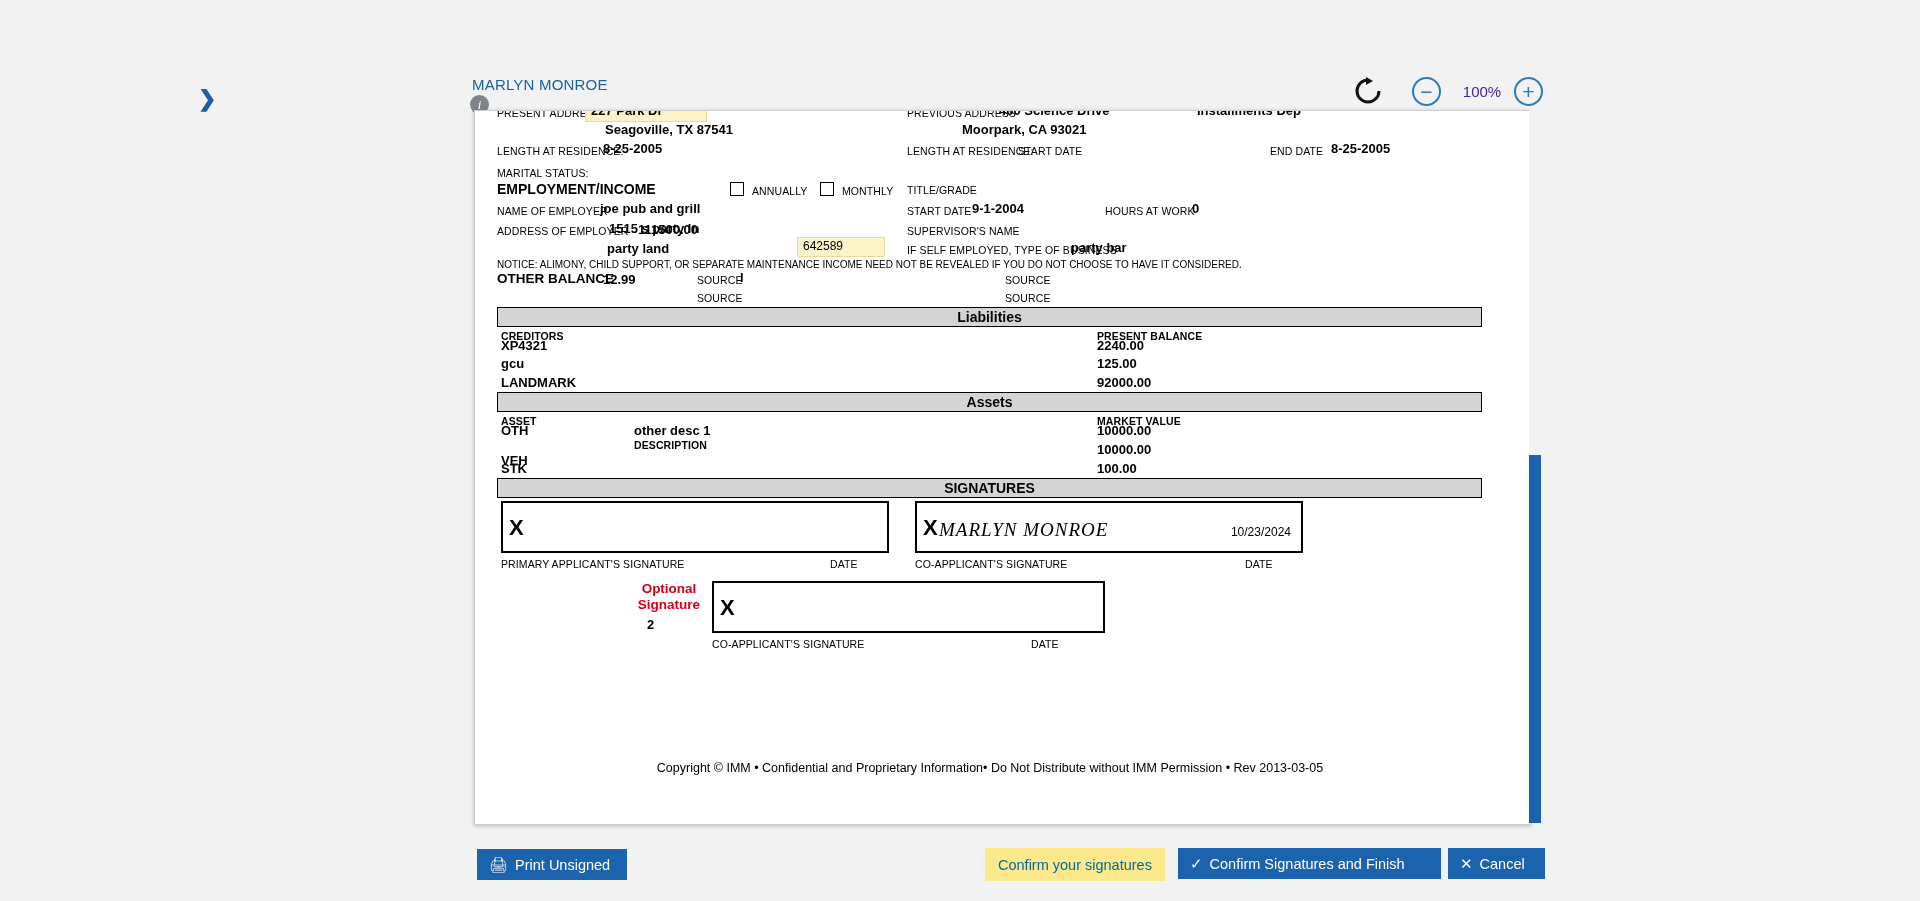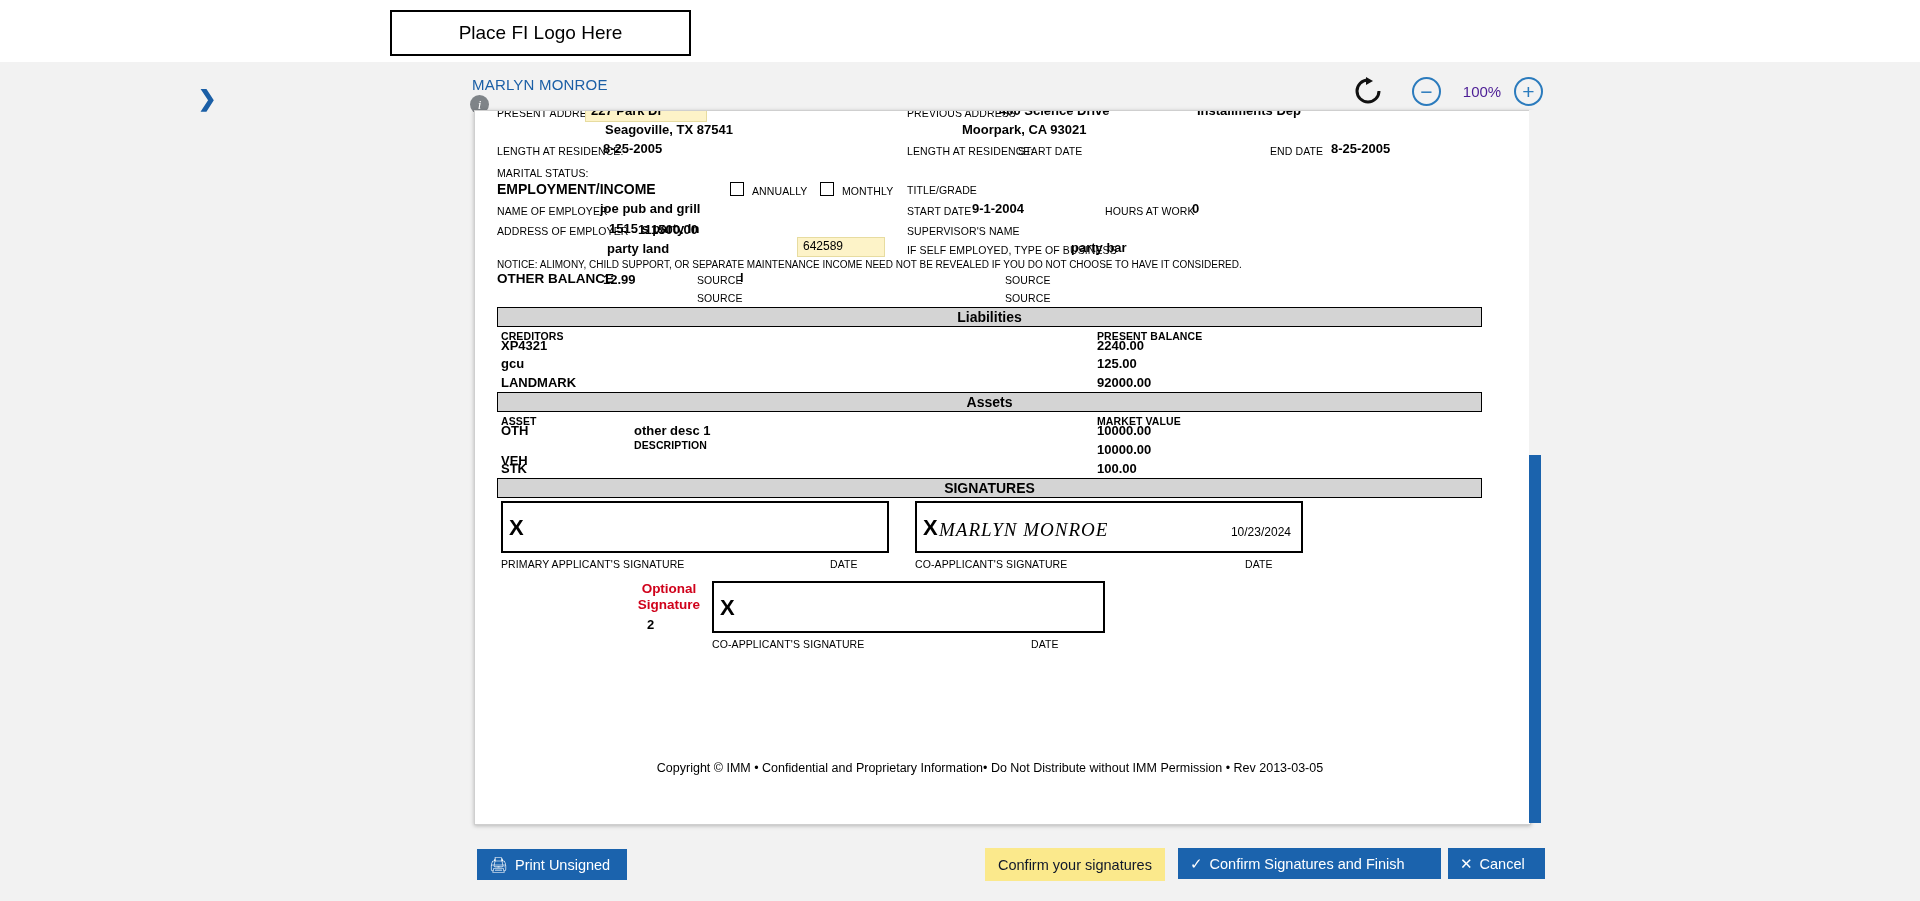"Place FI Logo Here" div.logo-bar { html: <div> <div>Place FI Logo Here</div> </div> -> none }
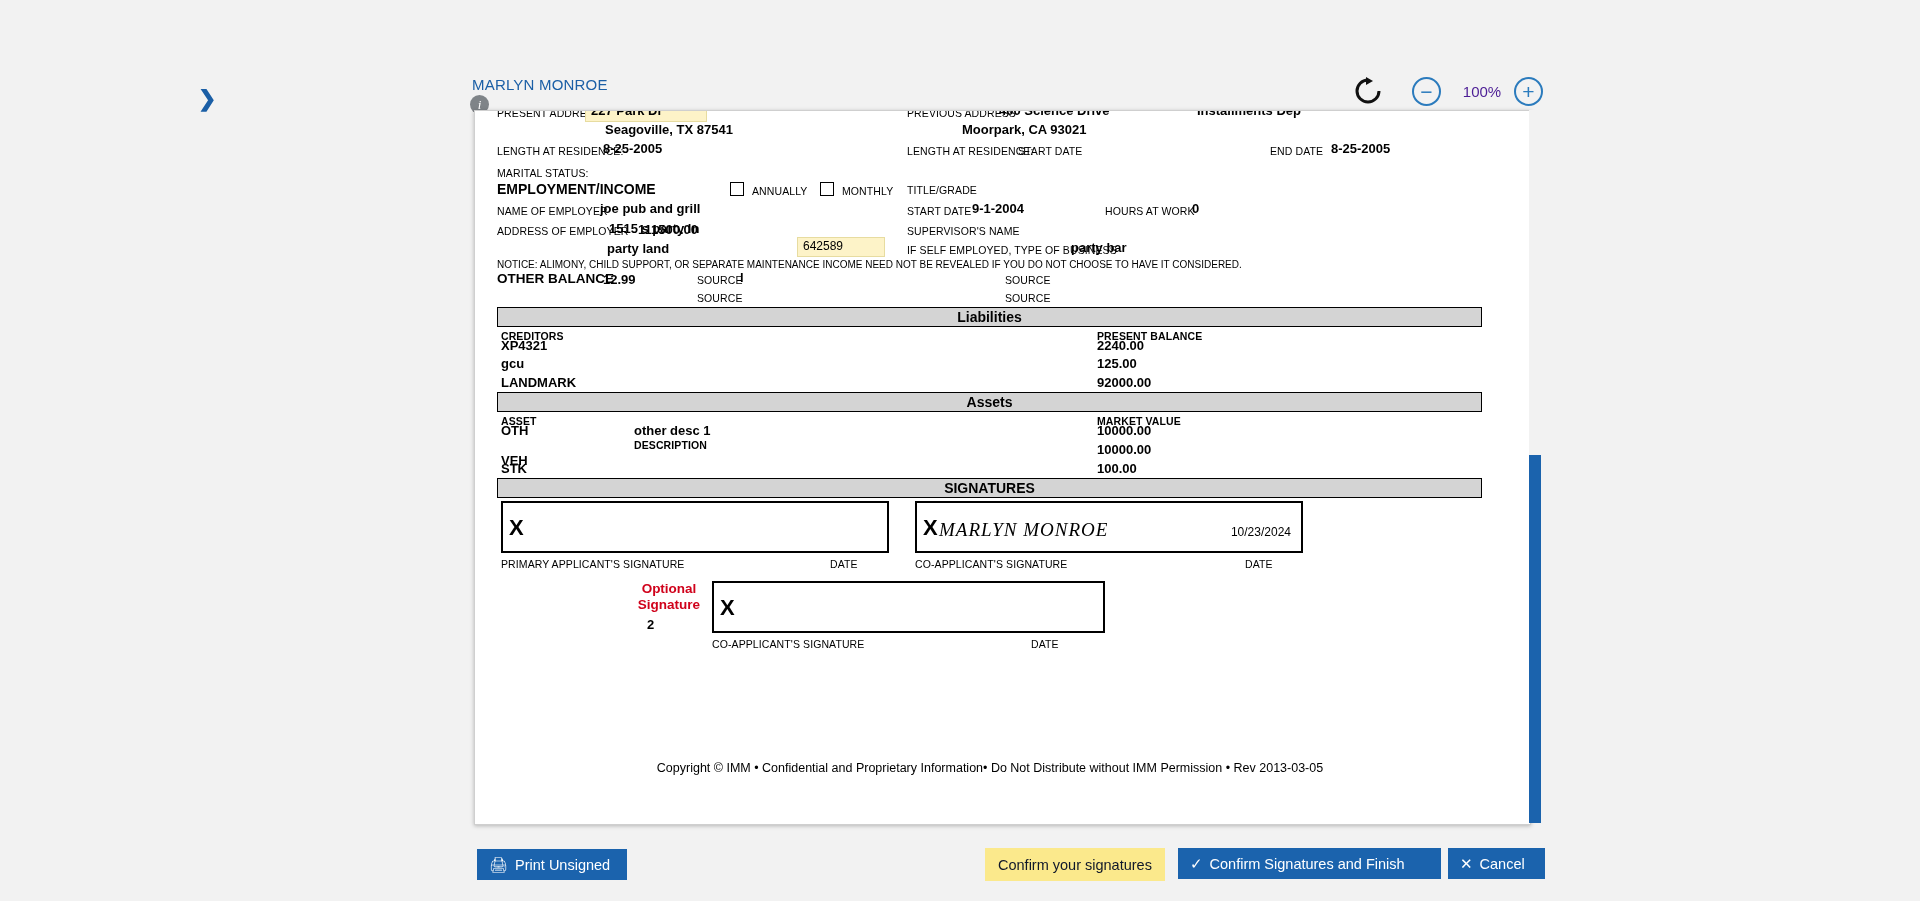"Confirm your signatures" .tooltip-yellow { color: #0f172a -> #0369a1 }
